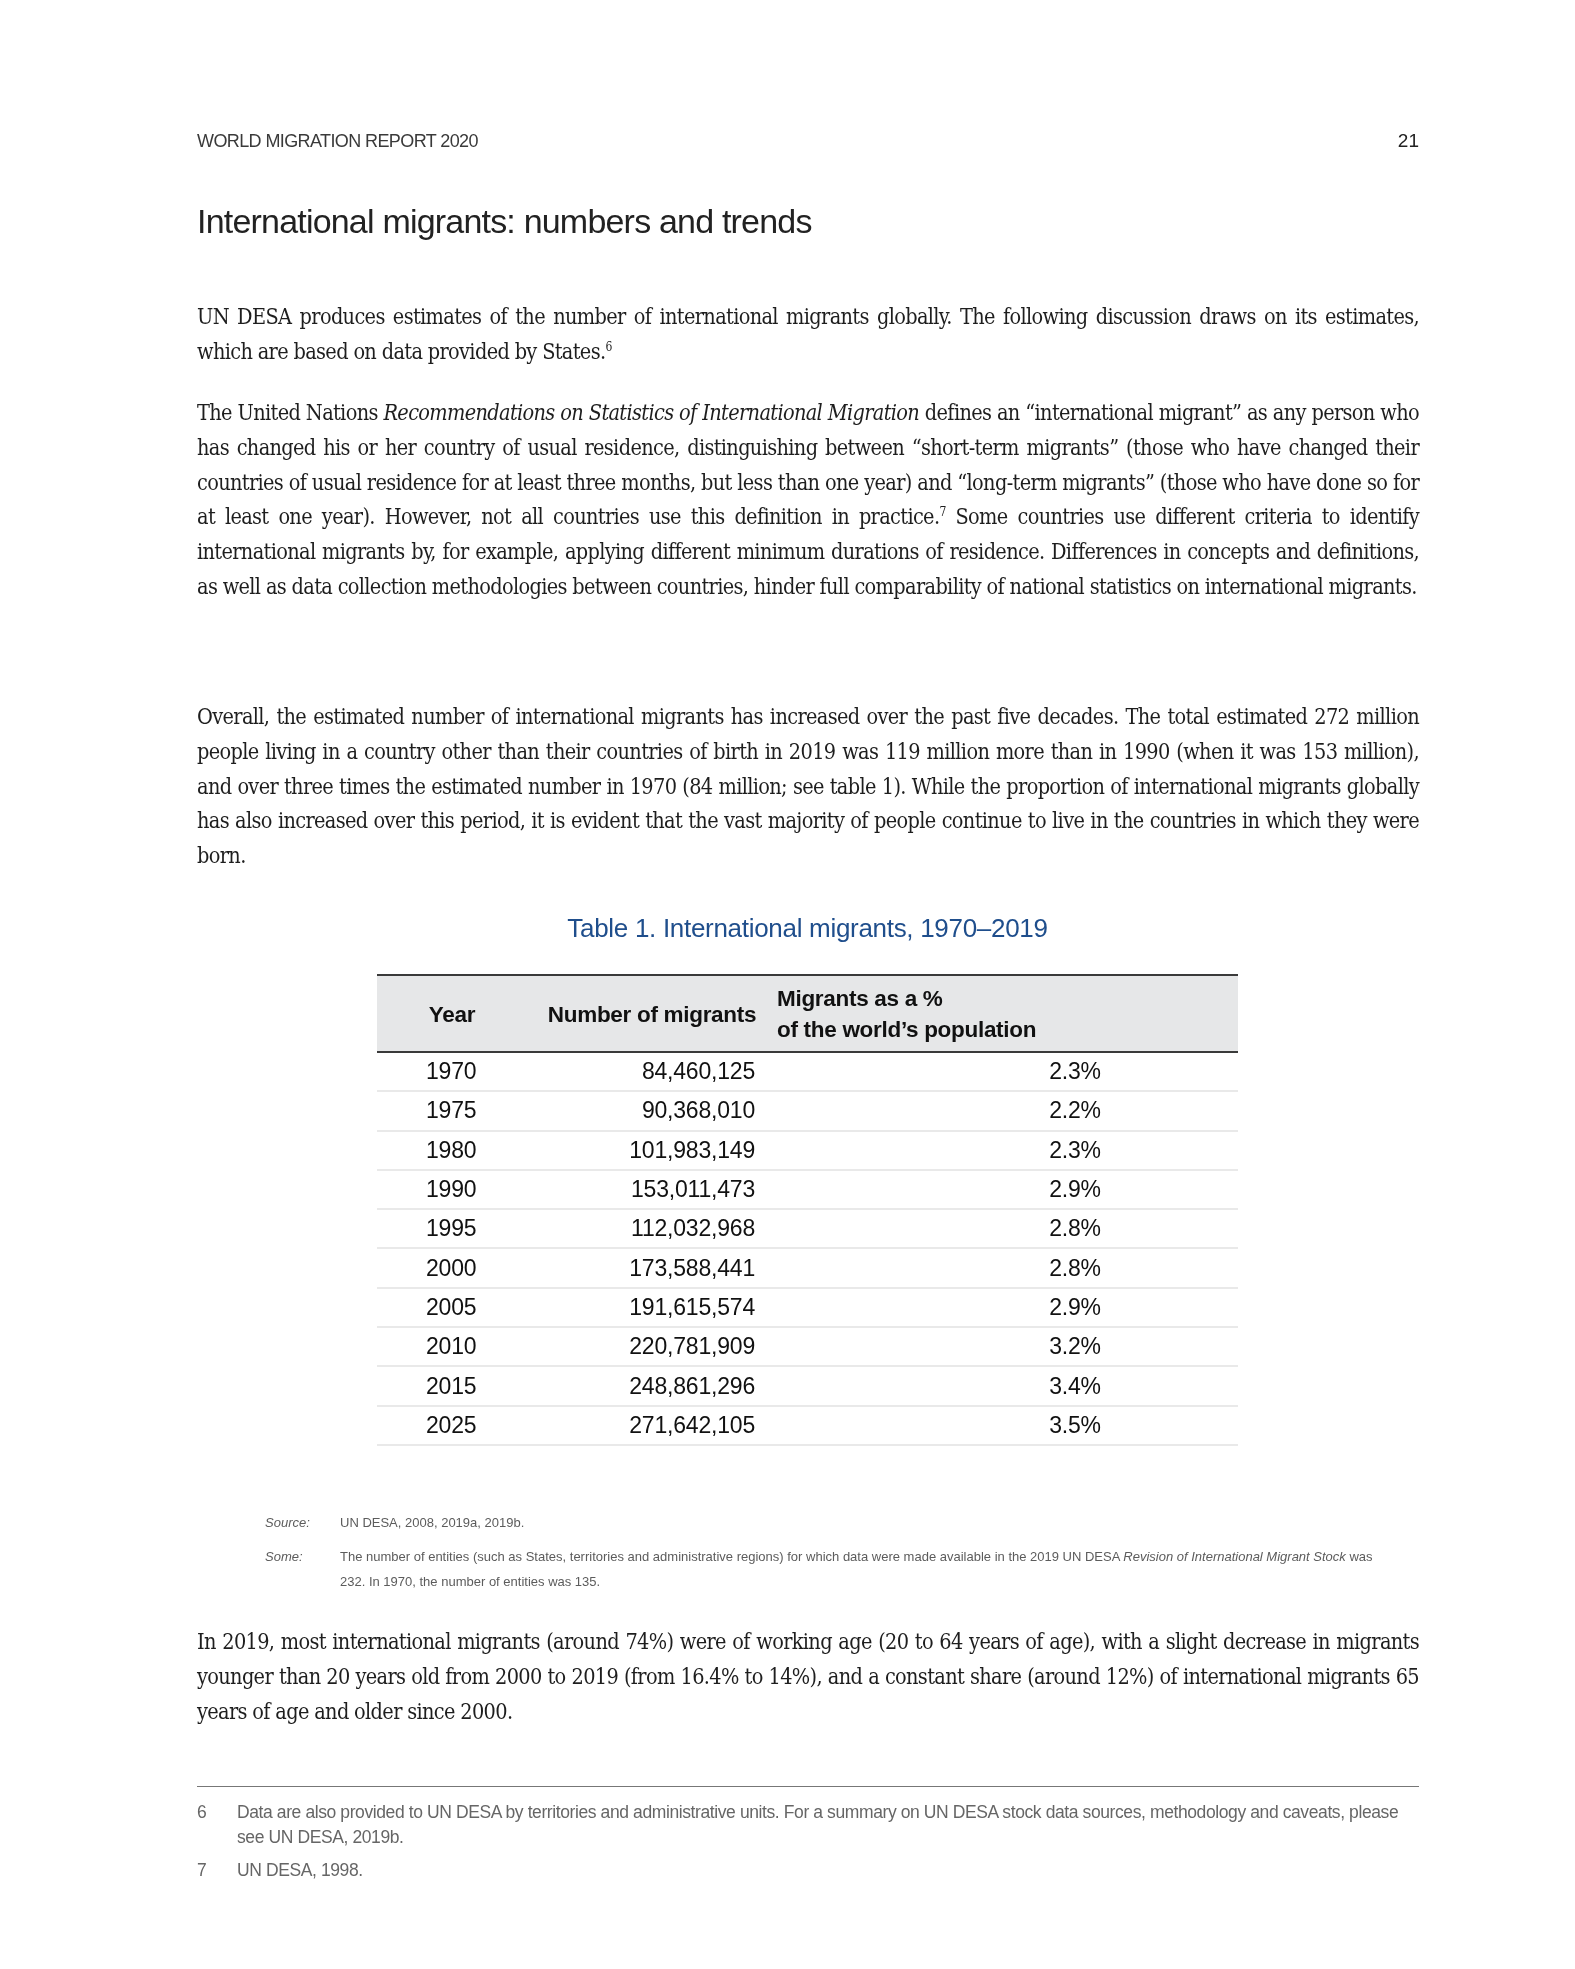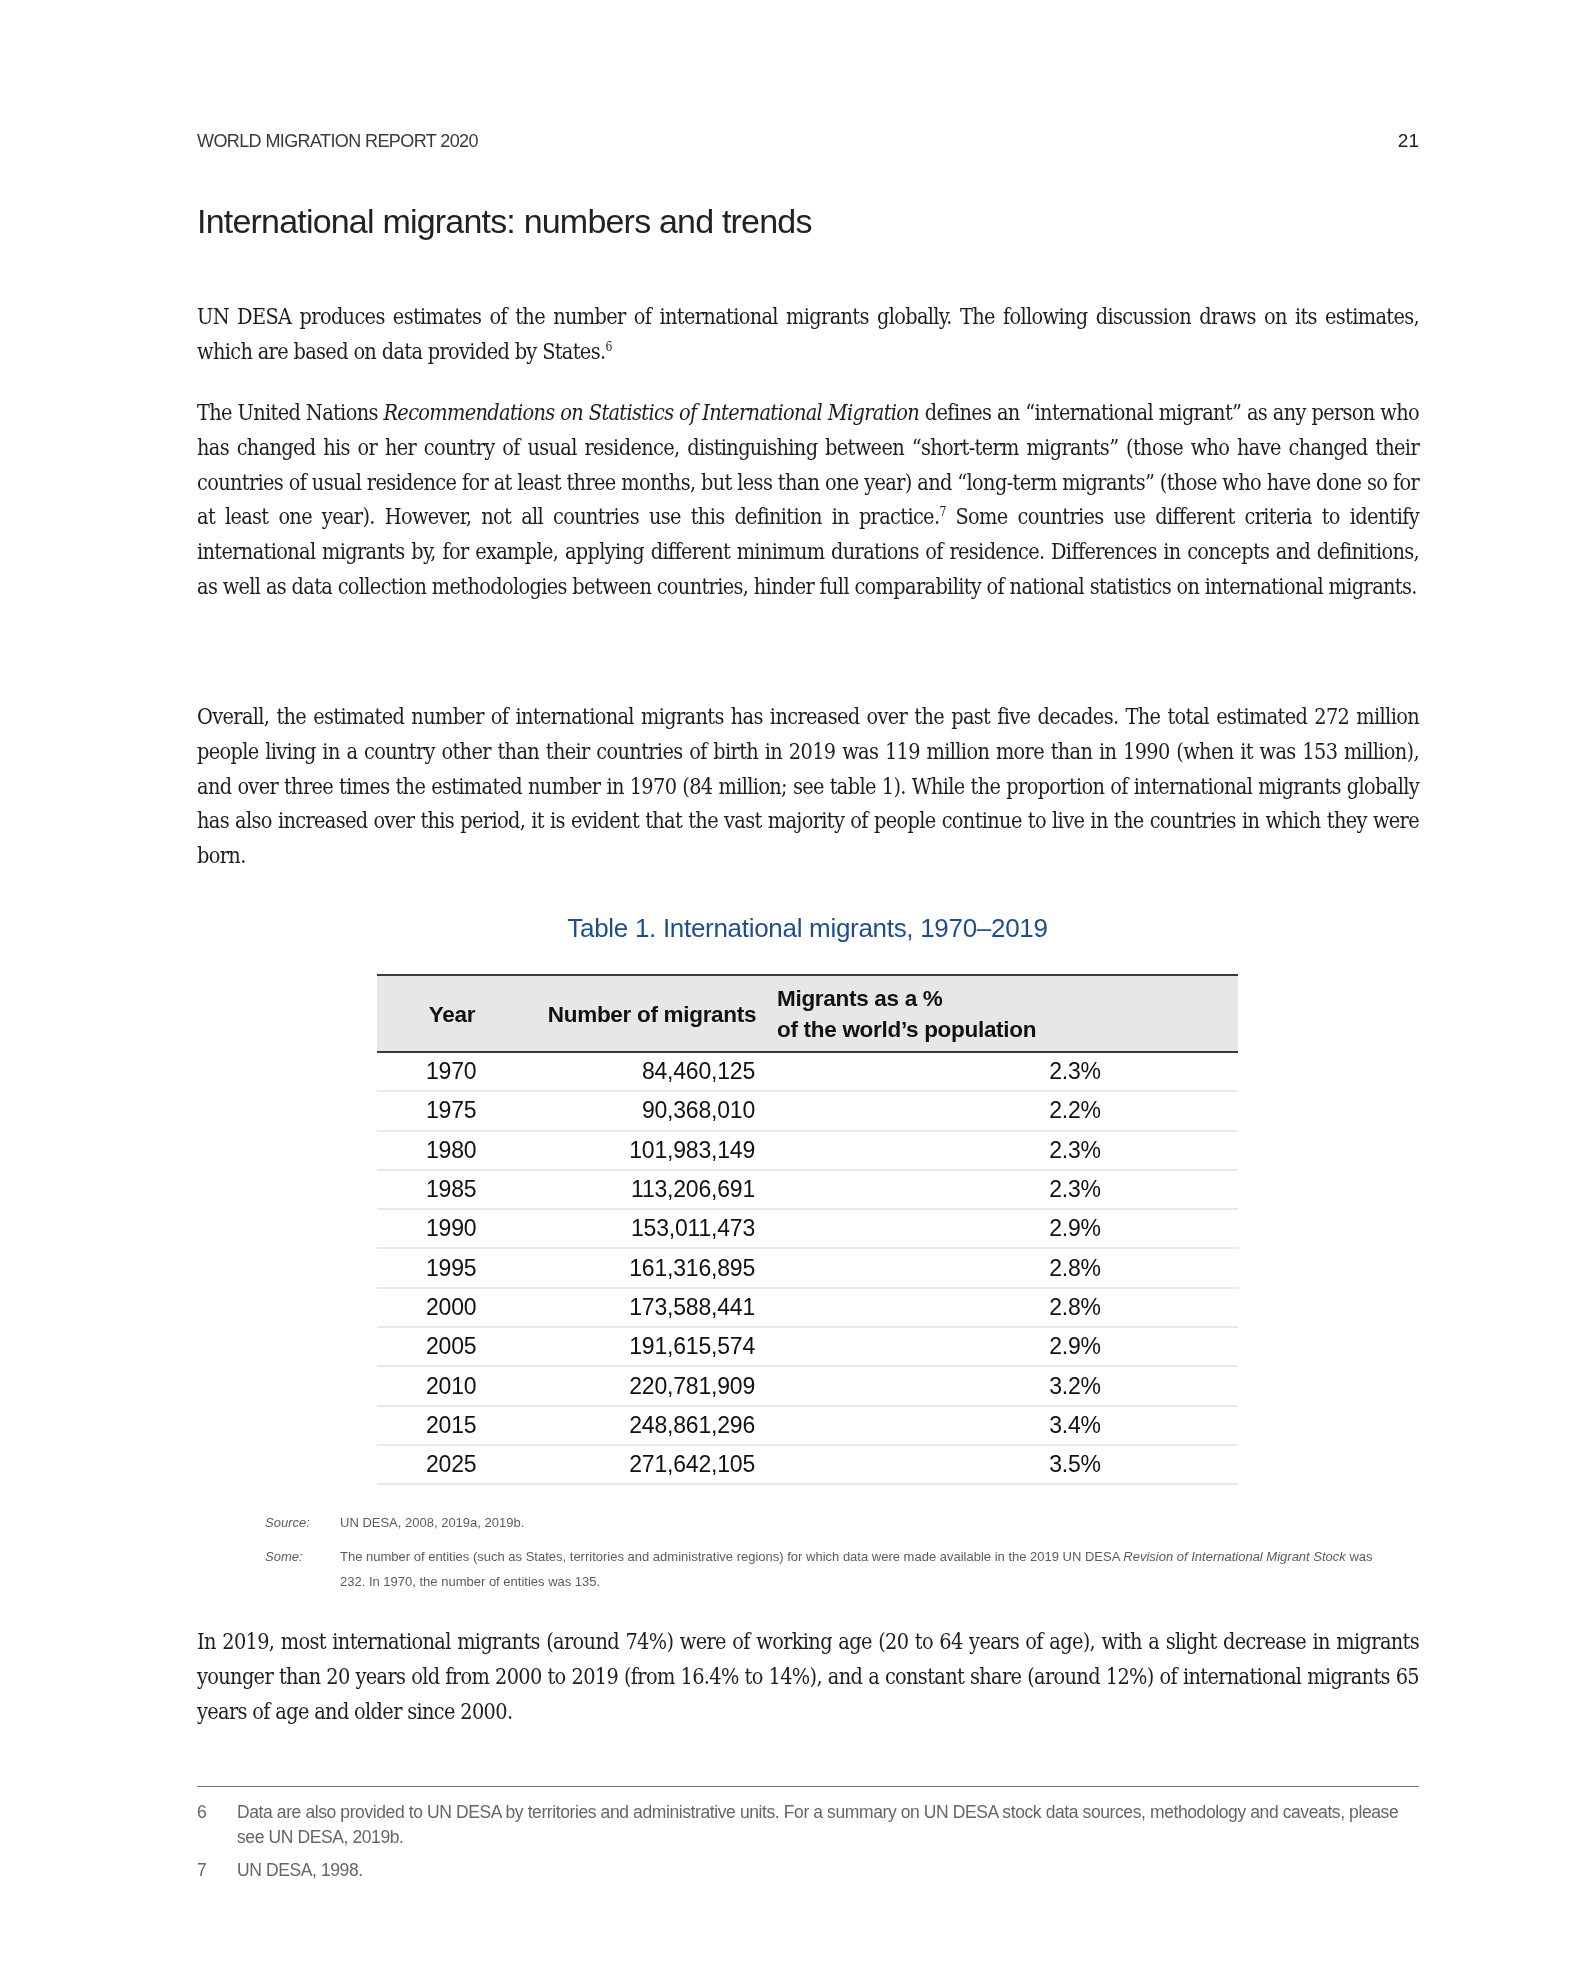"1985" tr { html: <tr> <td>1985</td> <td>113,206,691</td> <td>2.3%</td> </tr> -> none }
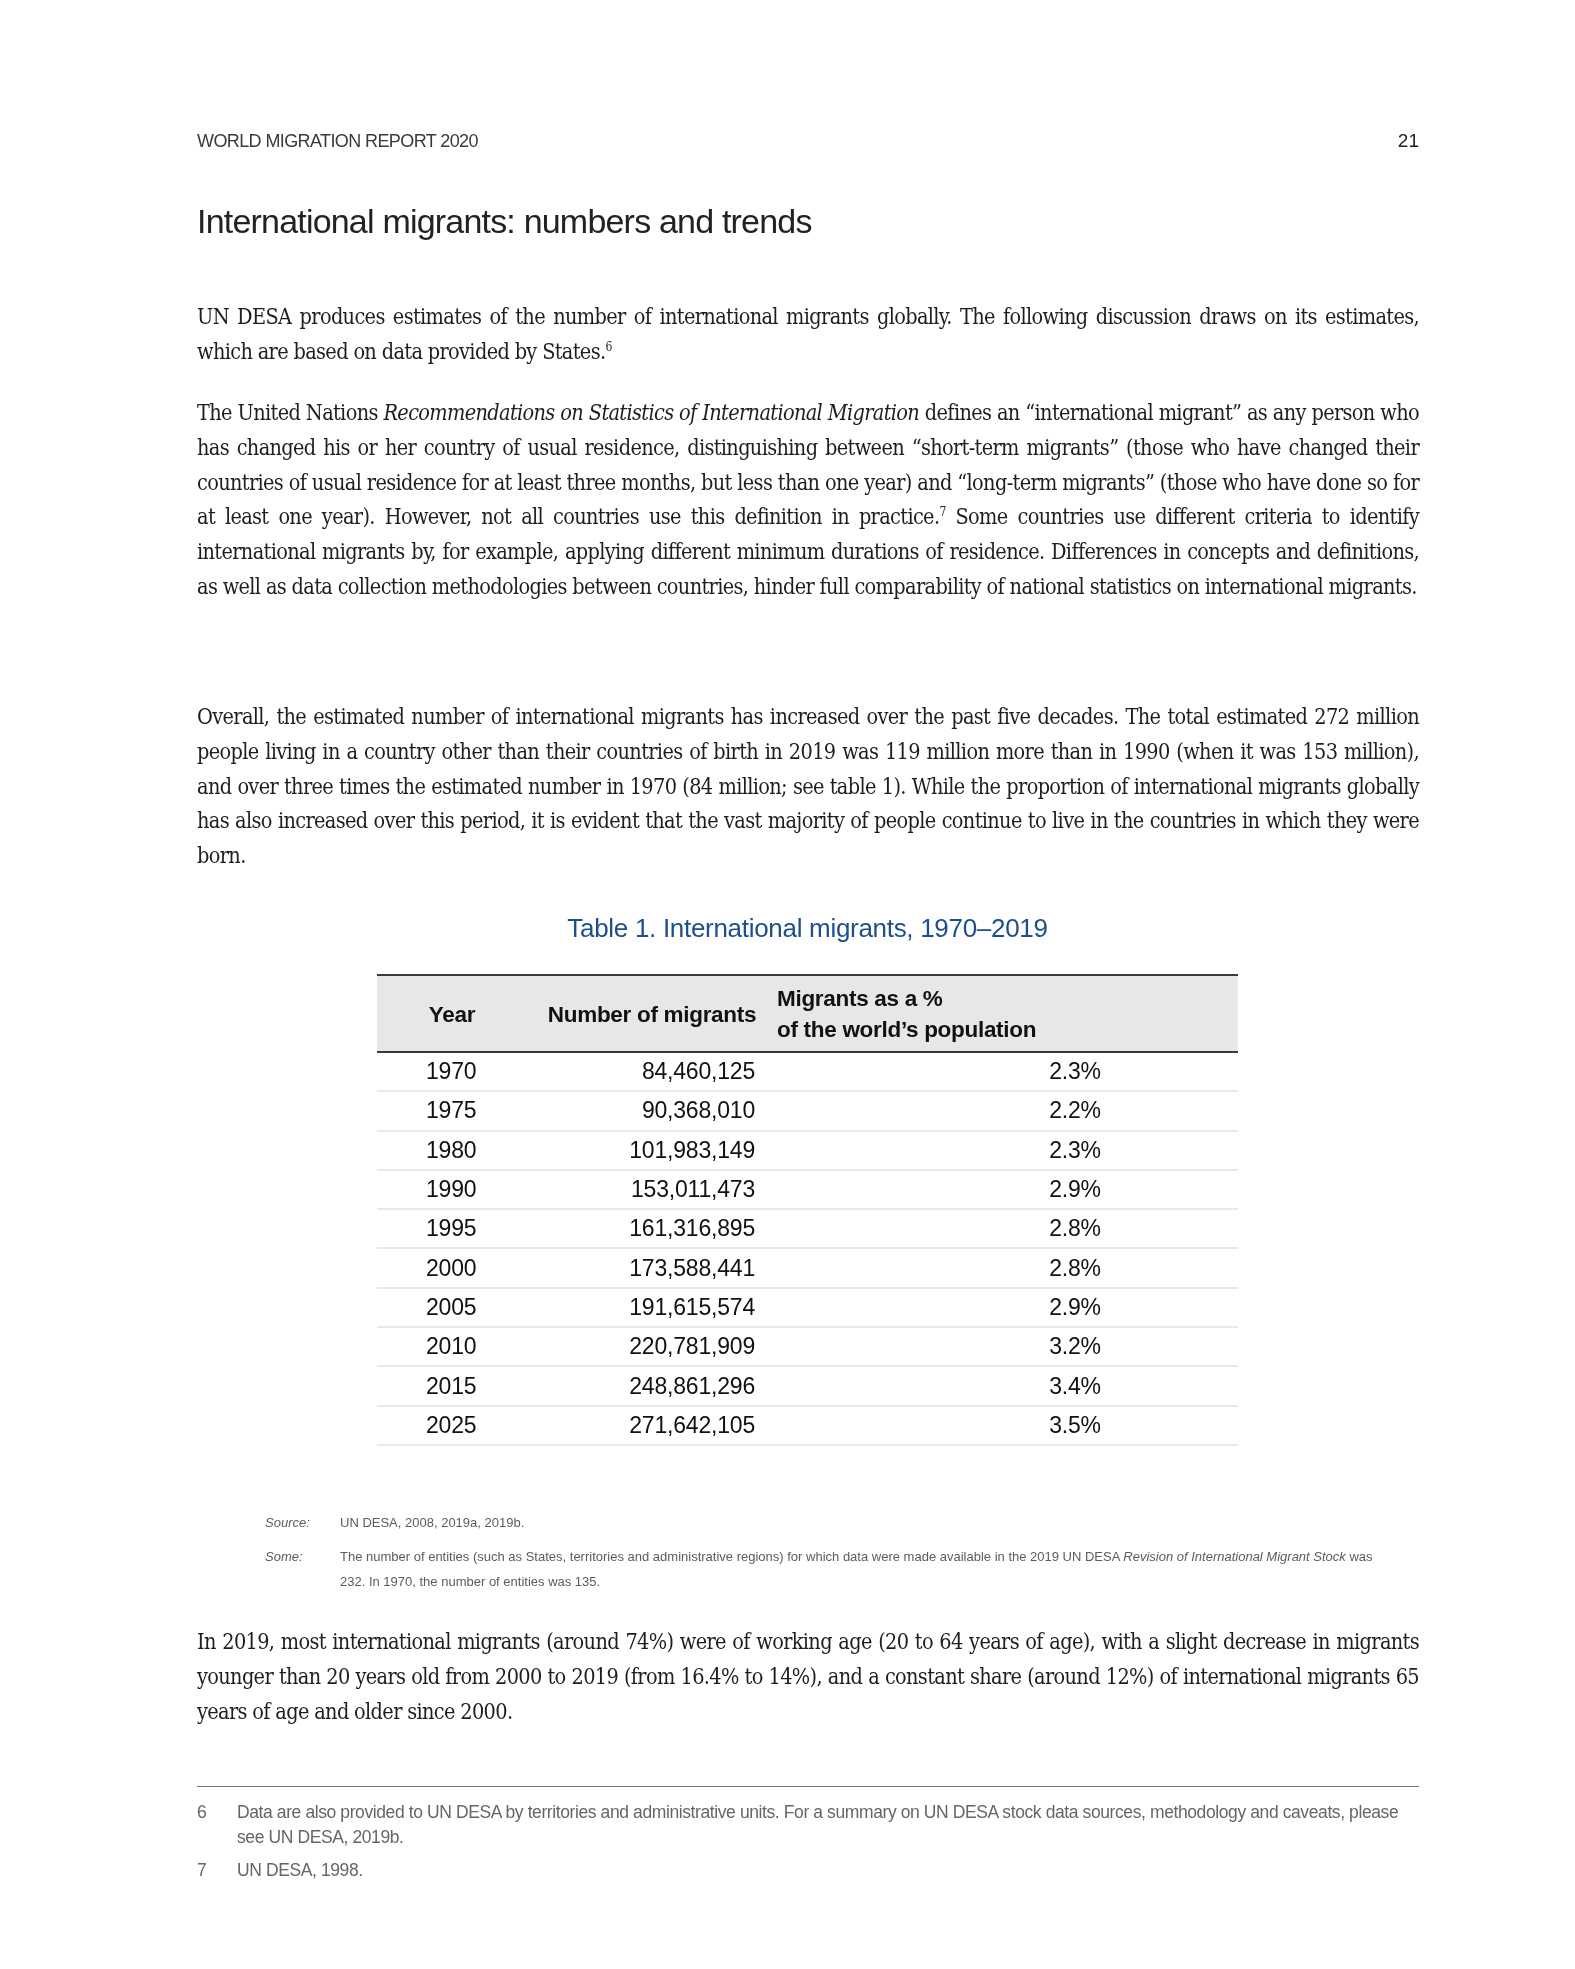"161,316,895" td.cell-number { text: 161,316,895 -> 112,032,968 }
